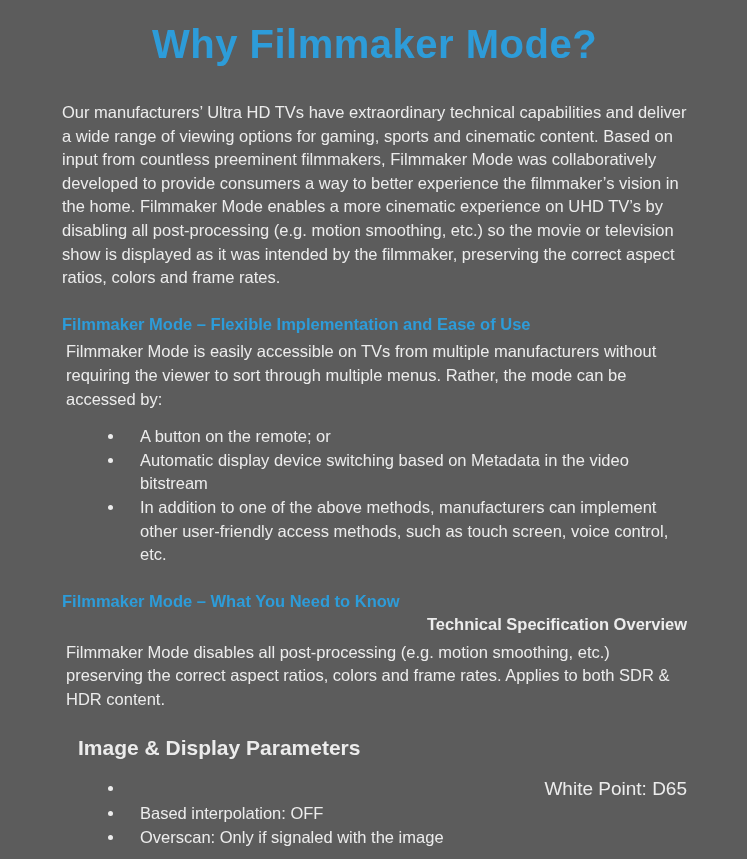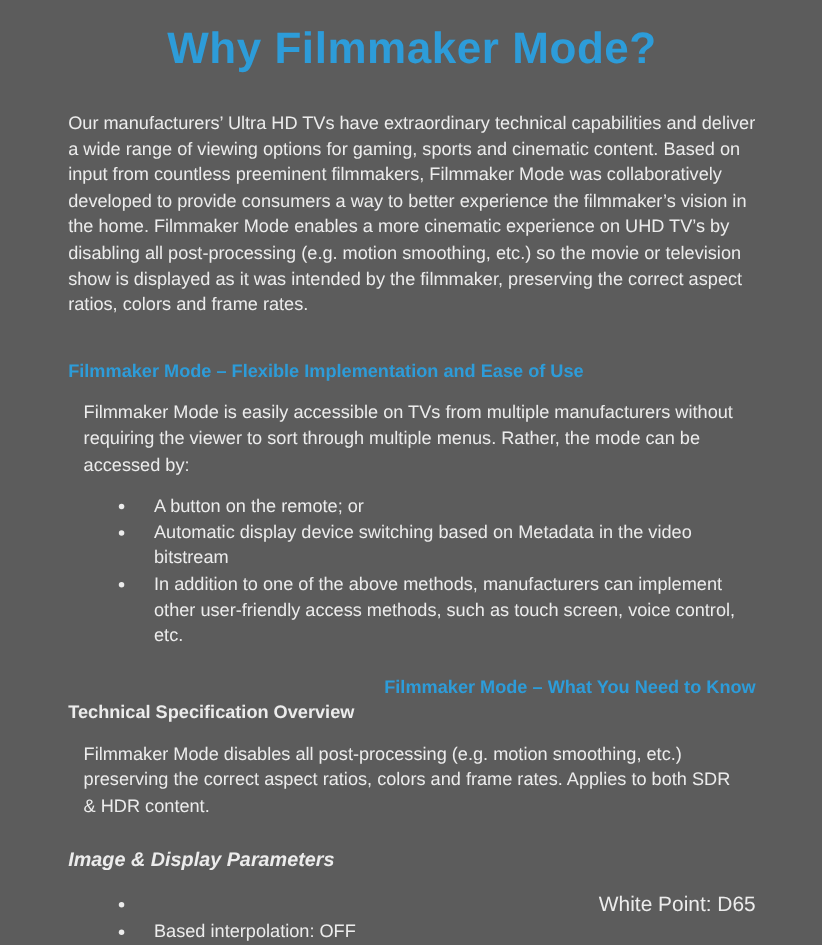"Filmmaker Mode – Flexible Implementation" .accent-heading { margin: 37px 0 0 0 -> 23px 0 0 0 }
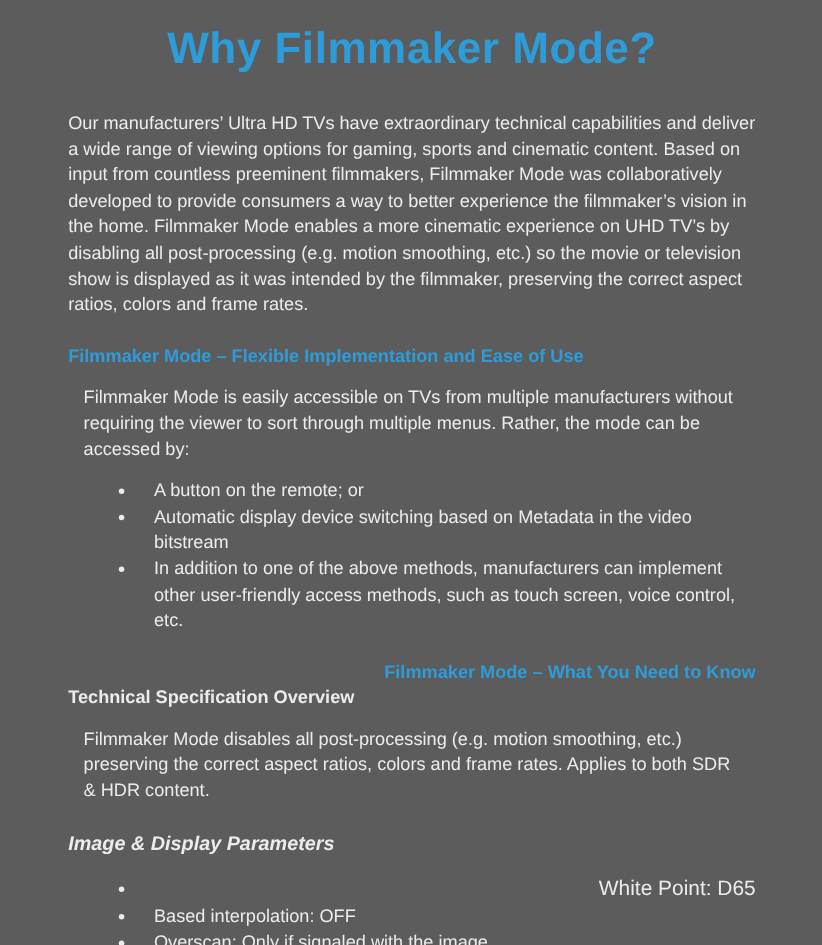"Filmmaker Mode is easily accessible" .para { margin: 14px -> 4px }
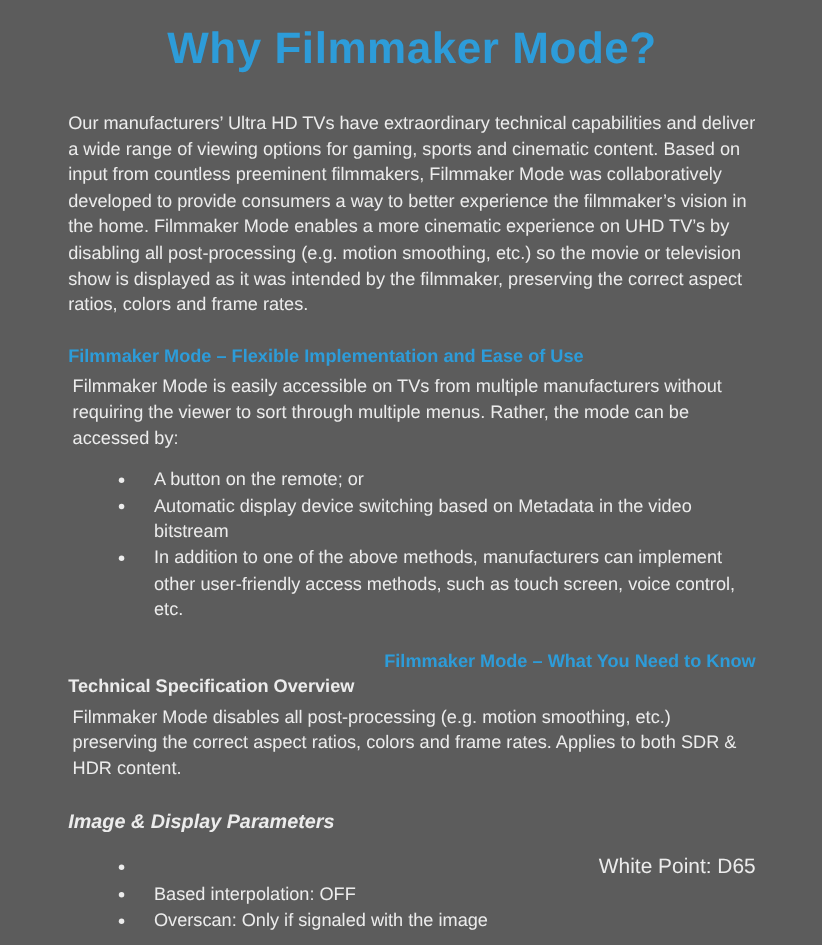"Filmmaker Mode – What You" h2.accent-heading { text-align: right -> none }
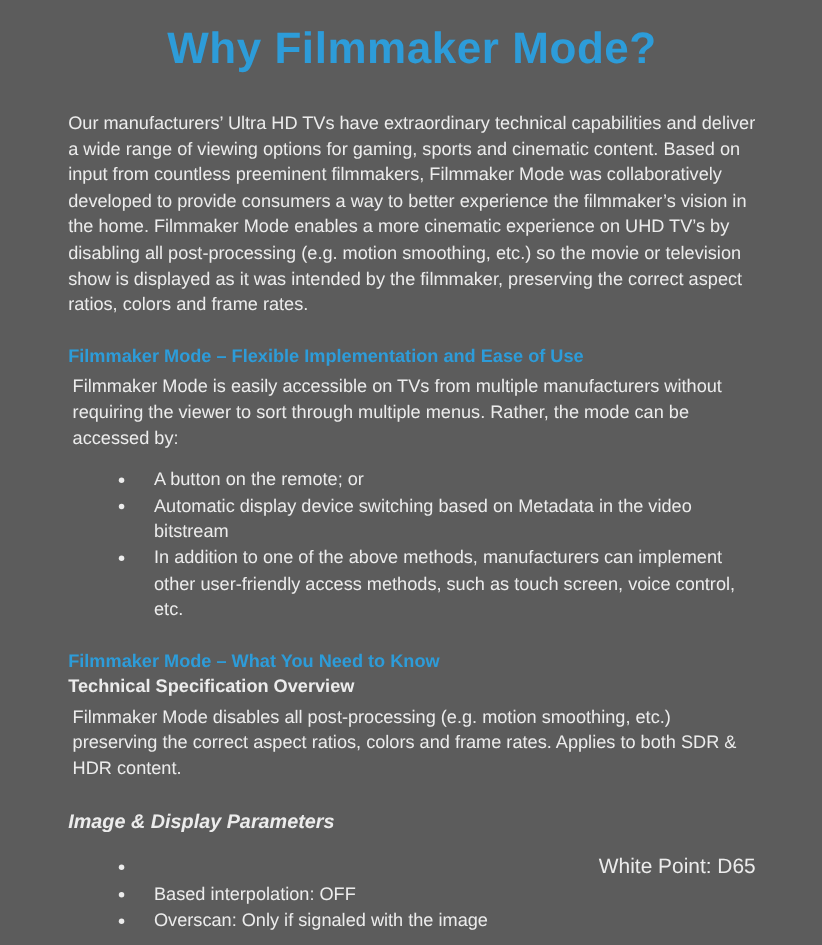"Technical Specification Overview" .bold-heading { text-align: none -> right }
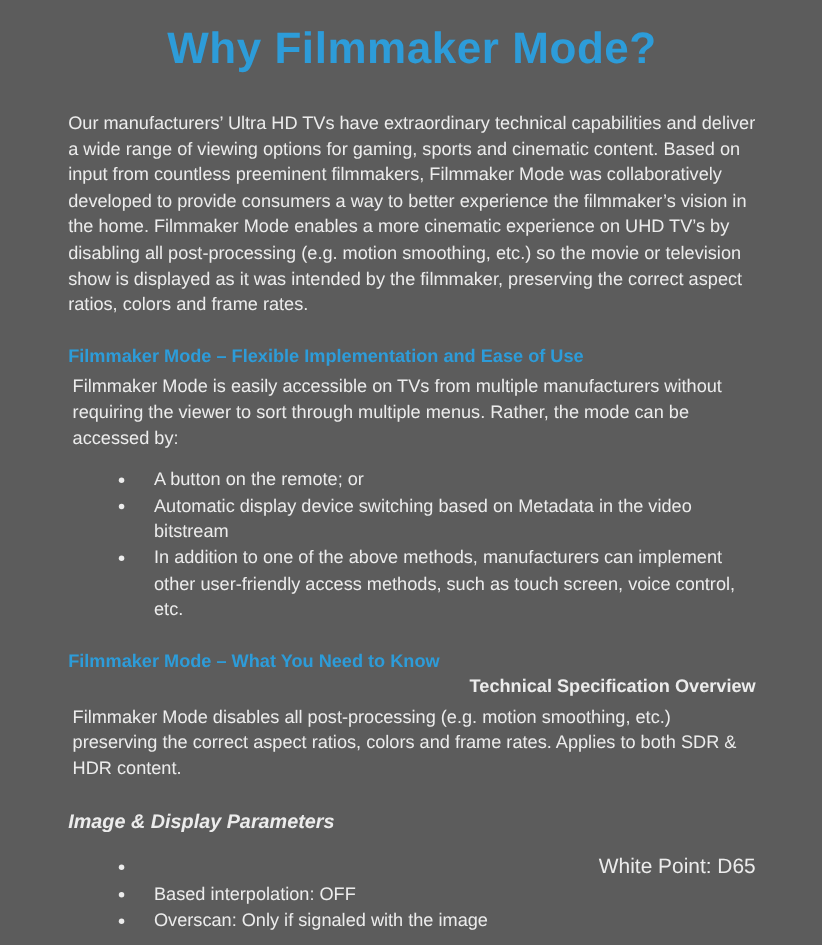"Image & Display Parameters" .params-heading { font-size: 18px -> 21px; font-style: italic -> none; margin: 24px 0 0 0 -> 24px 0 0 16px }
